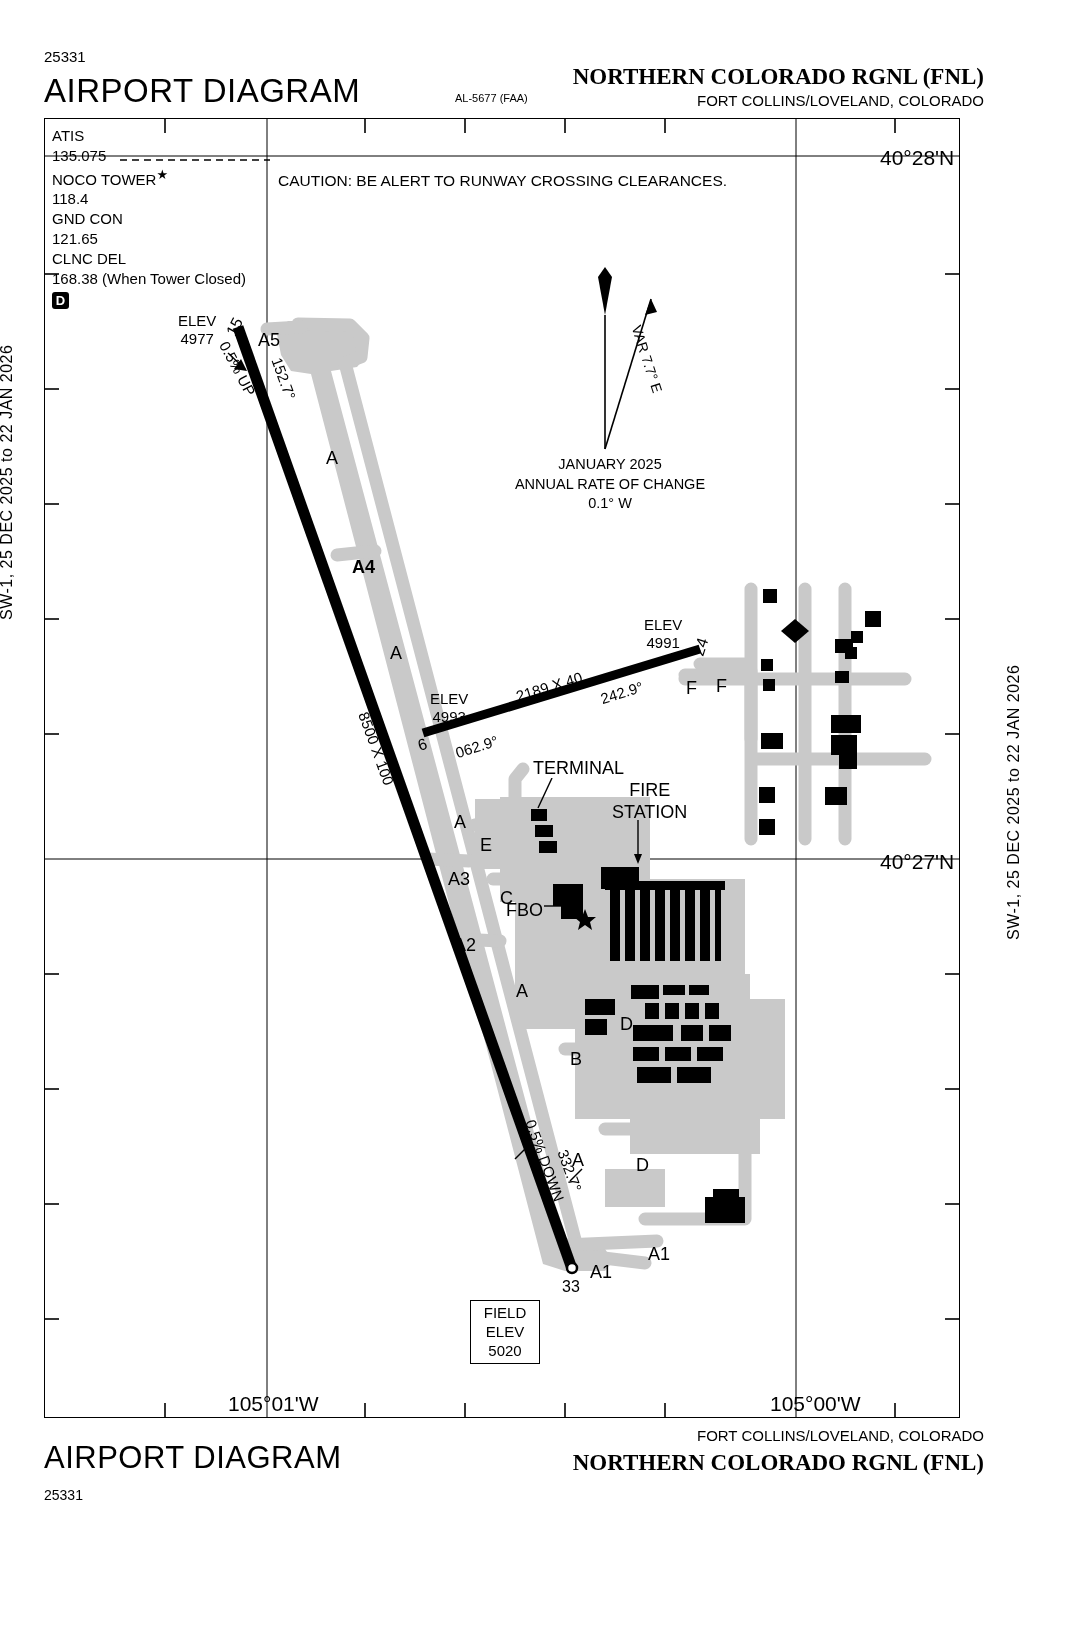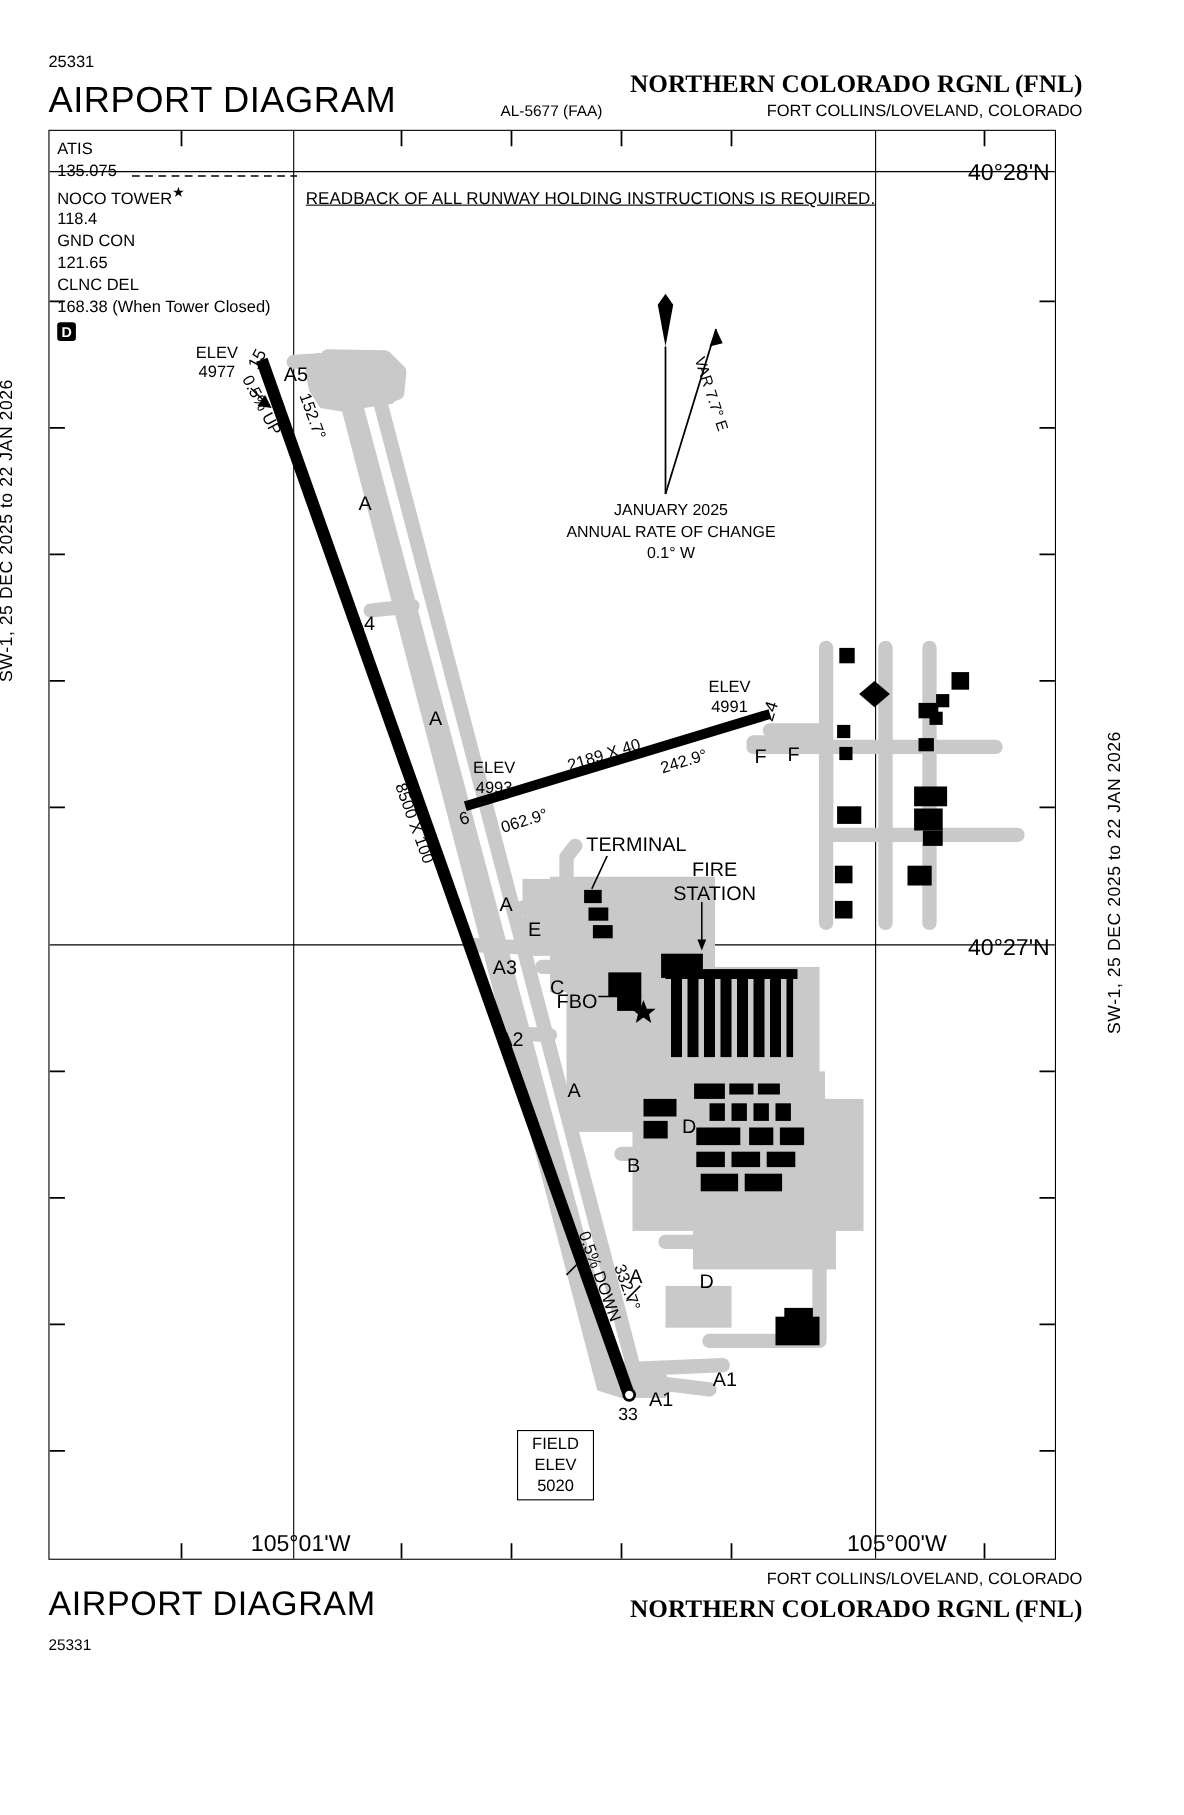"AL-5677 (FAA)" #alnum { font-size: 14px -> 11px }
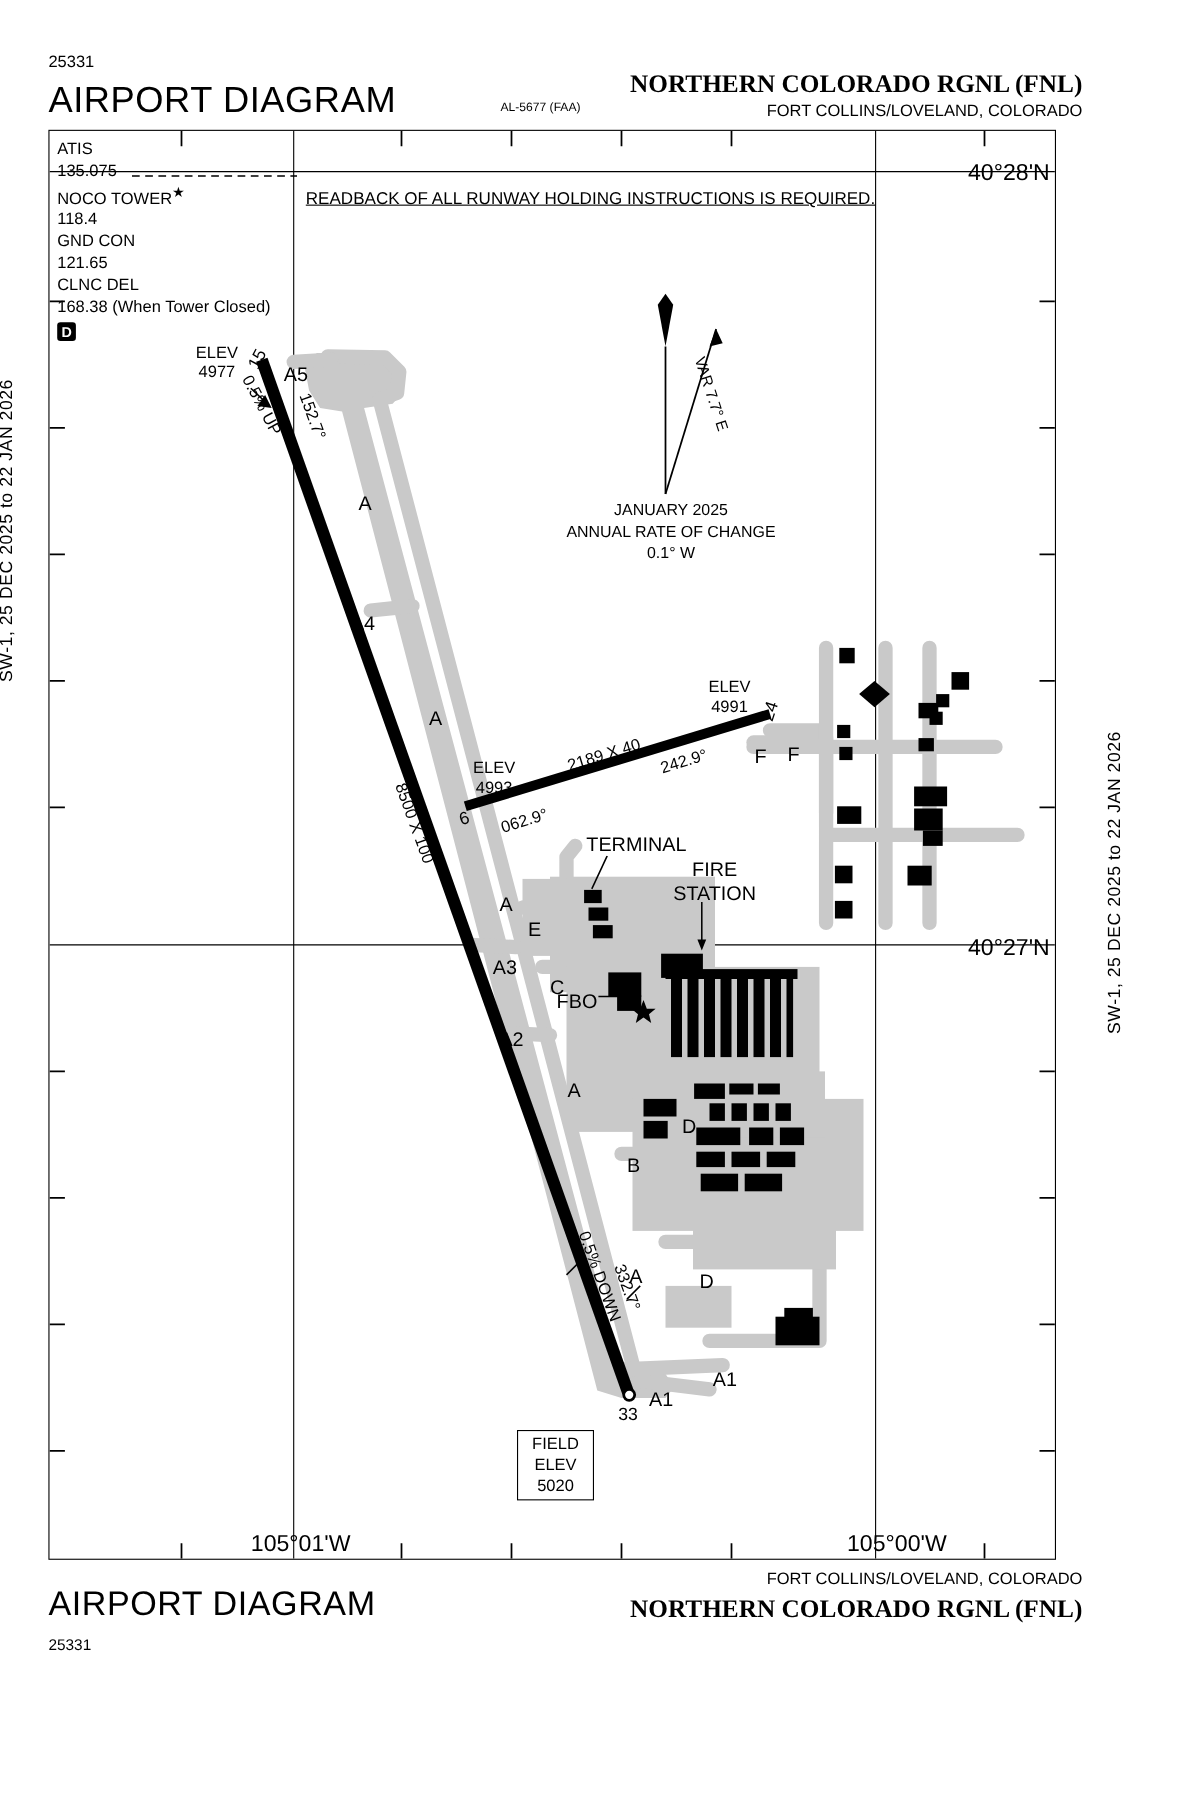"CAUTION: BE ALERT TO RUNWAY" div { html: none -> <div>CAUTION: BE ALERT TO RUNWAY CROSSING CLEARANCES.</div> }
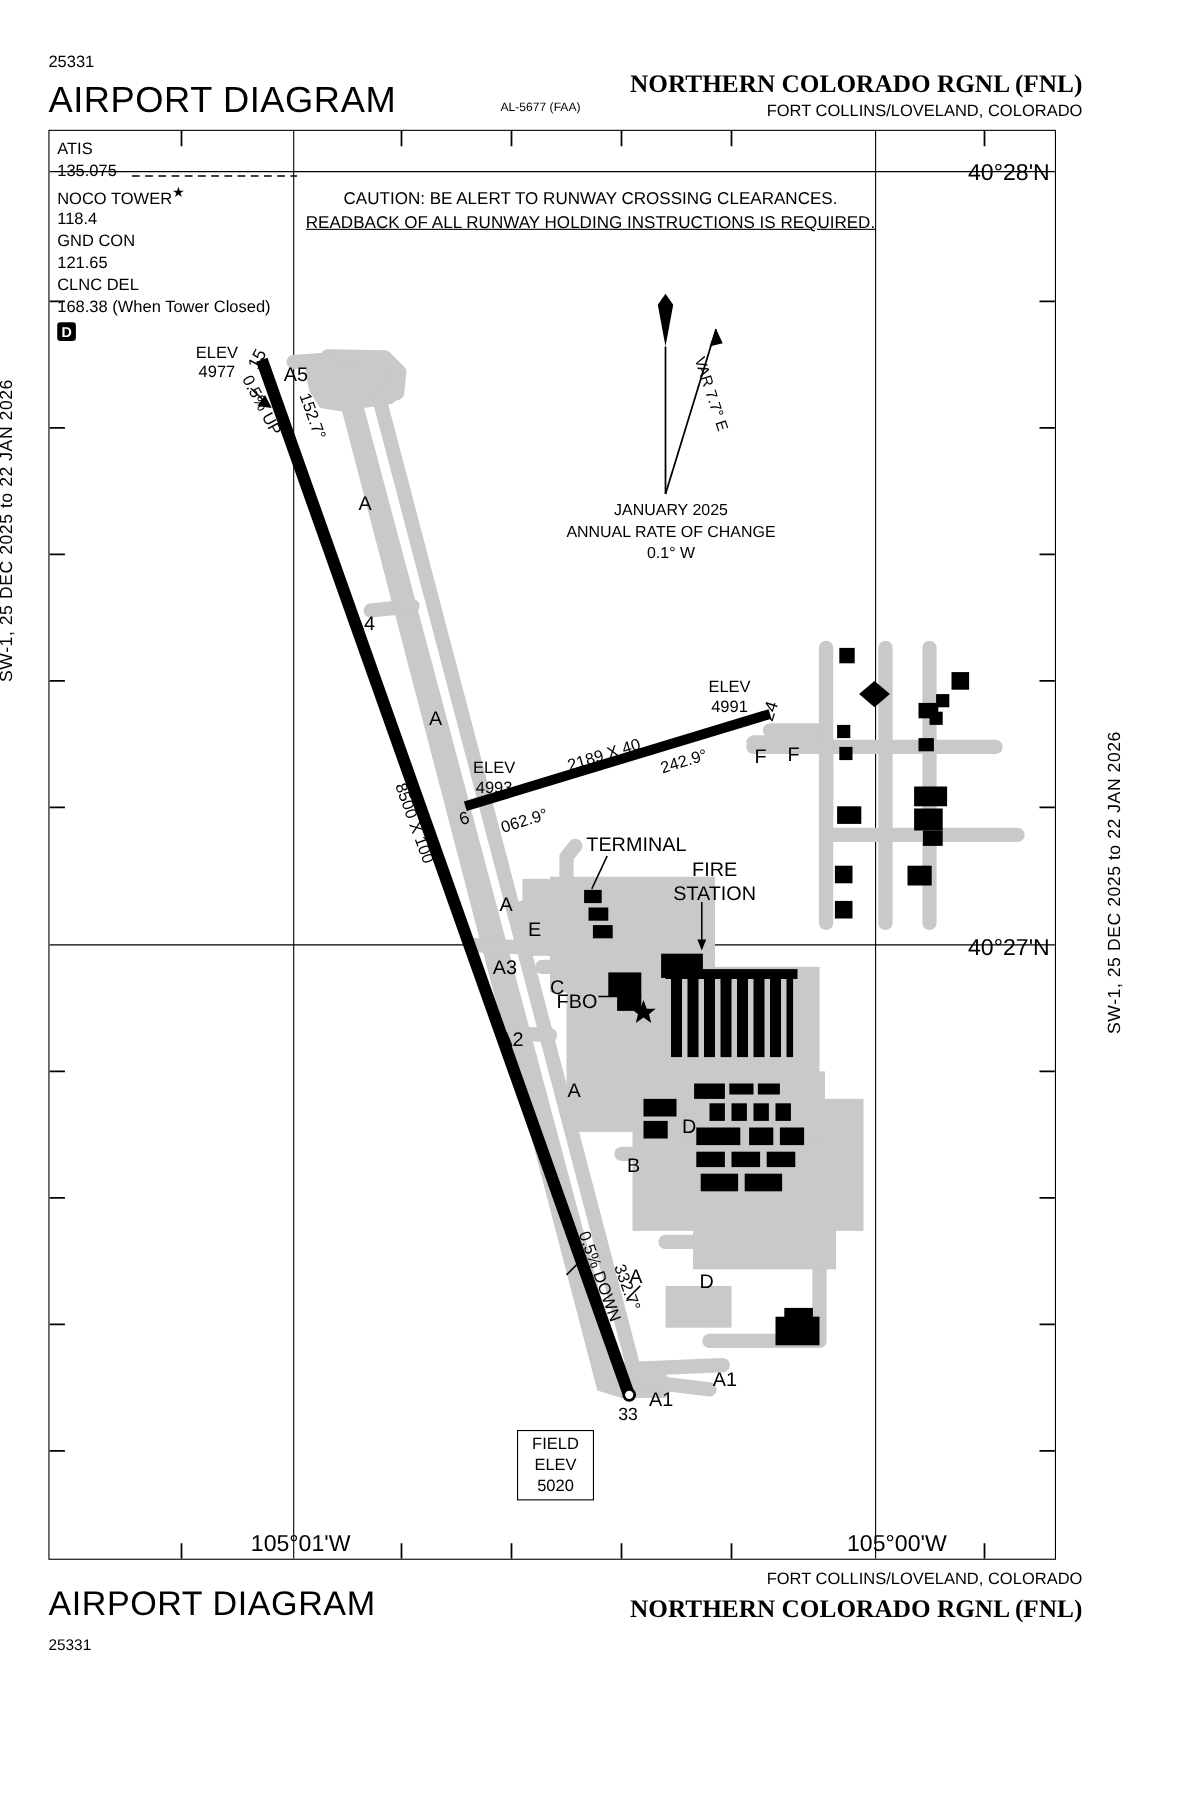"READBACK OF ALL RUNWAY HOLDING" div.u { html: <div>READBACK OF ALL RUNWAY HOLDING INSTRUCTIONS IS REQUIRED.</div> -> none }
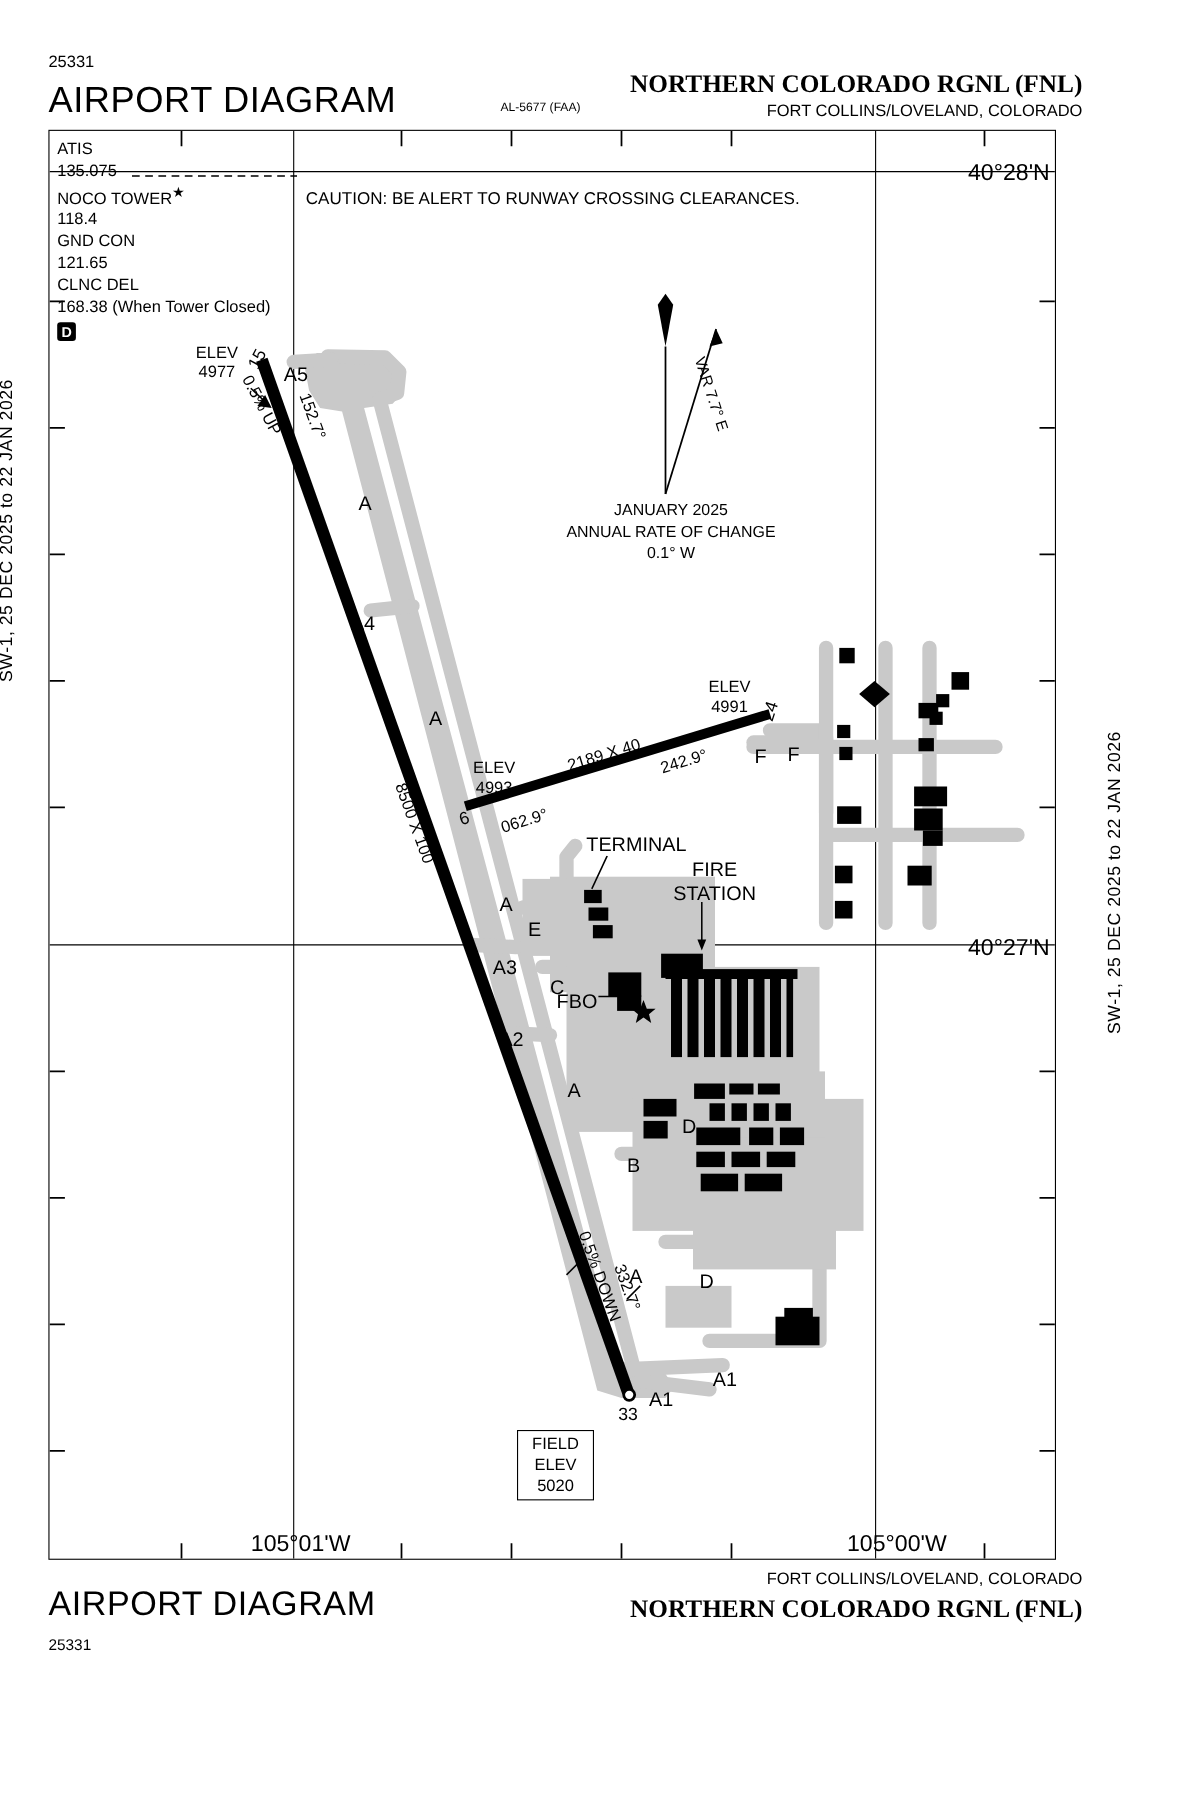"A4" div.abs { font-weight: none -> bold; left: 319px -> 352px }
